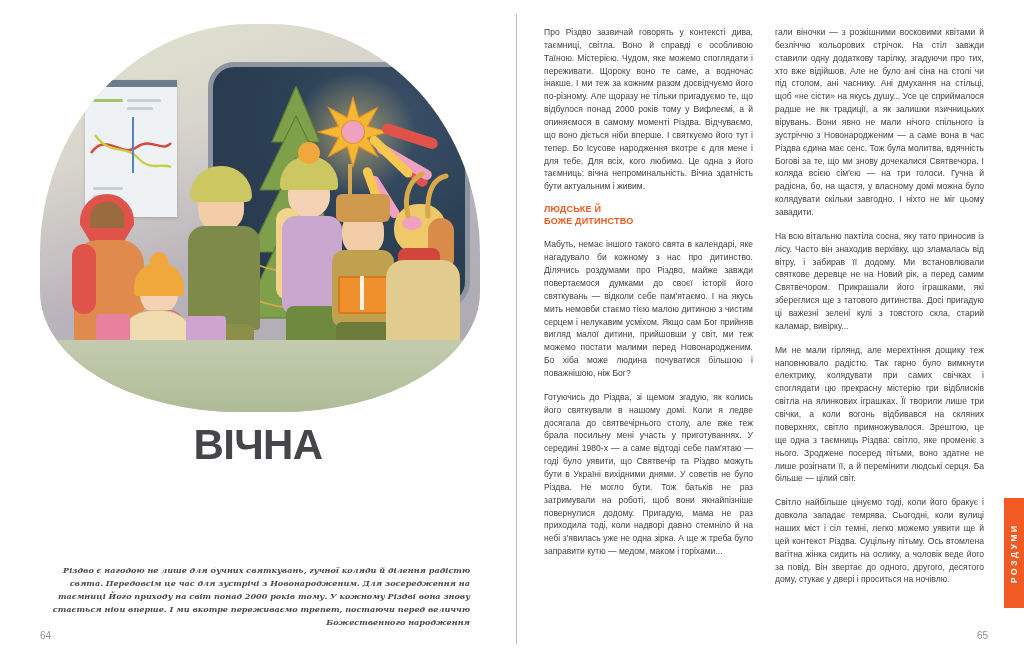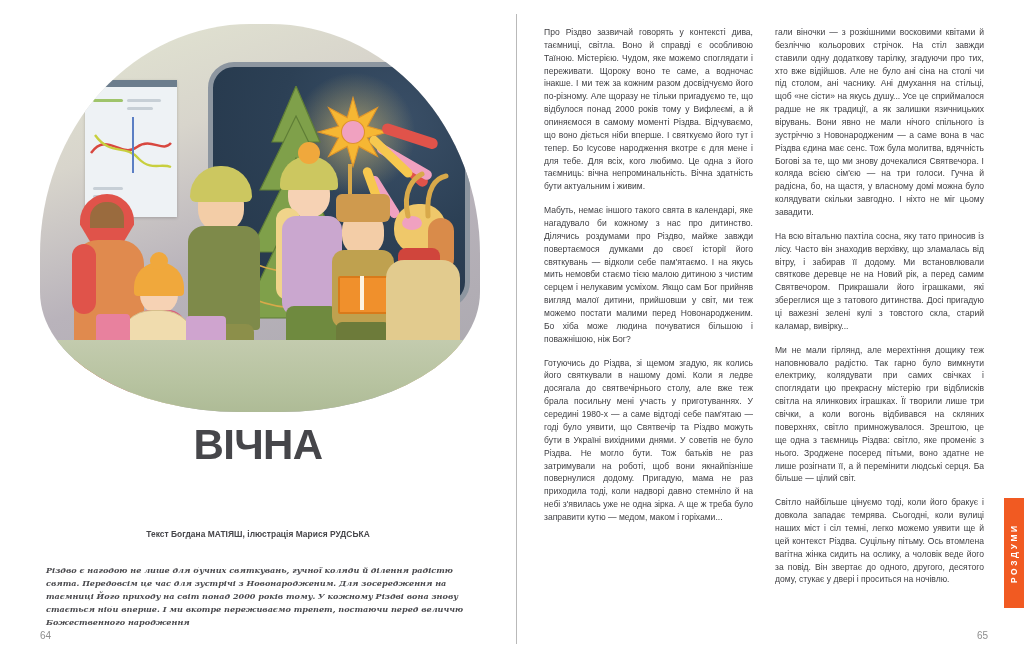"ЛЮДСЬКЕ Й" h3 { html: none -> <h3>ЛЮДСЬКЕ Й<br>БОЖЕ ДИТИНСТВО</h3> }
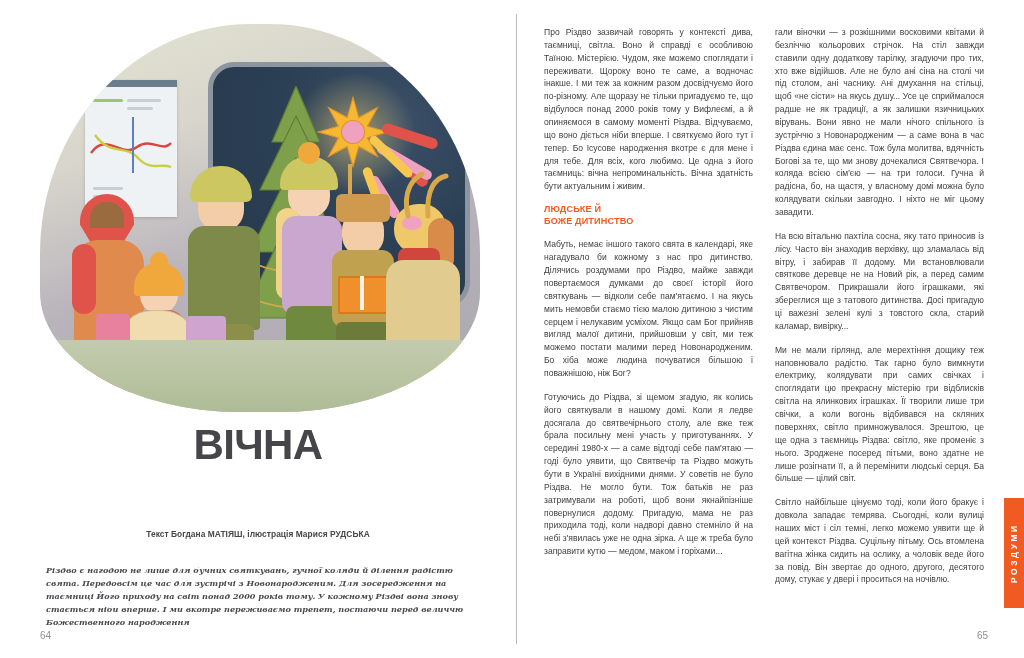"Текст Богдана МАТІЯШ, ілюстрація Марися" div.byline { html: <div>Текст Богдана МАТІЯШ, ілюстрація Марися РУДСЬКА</div> -> none }
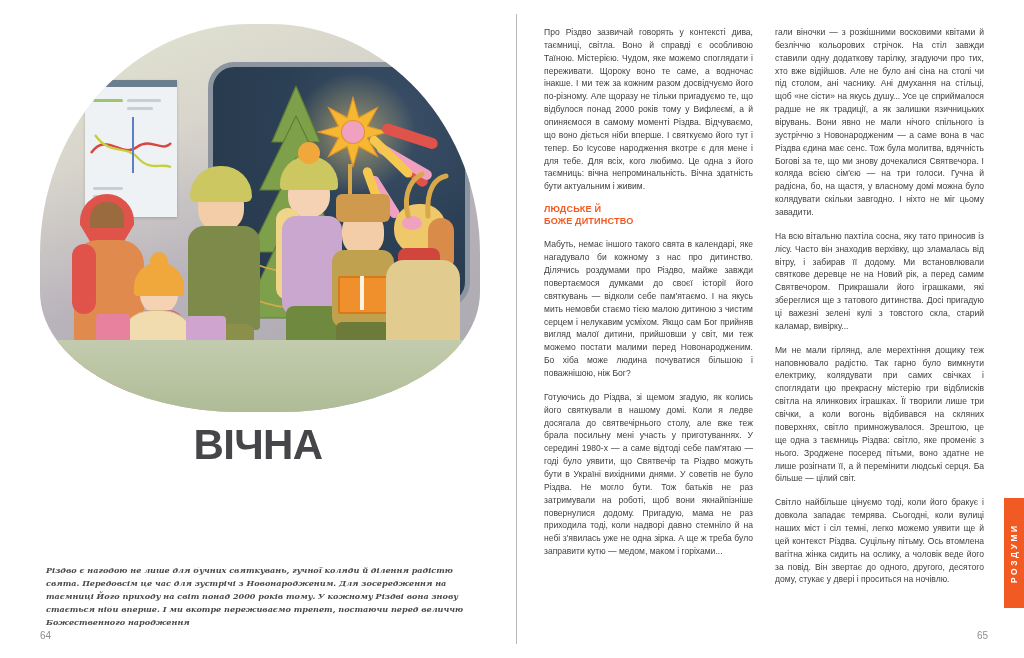"Різдво є нагодою не лише" .standfirst { text-align: left -> right }
